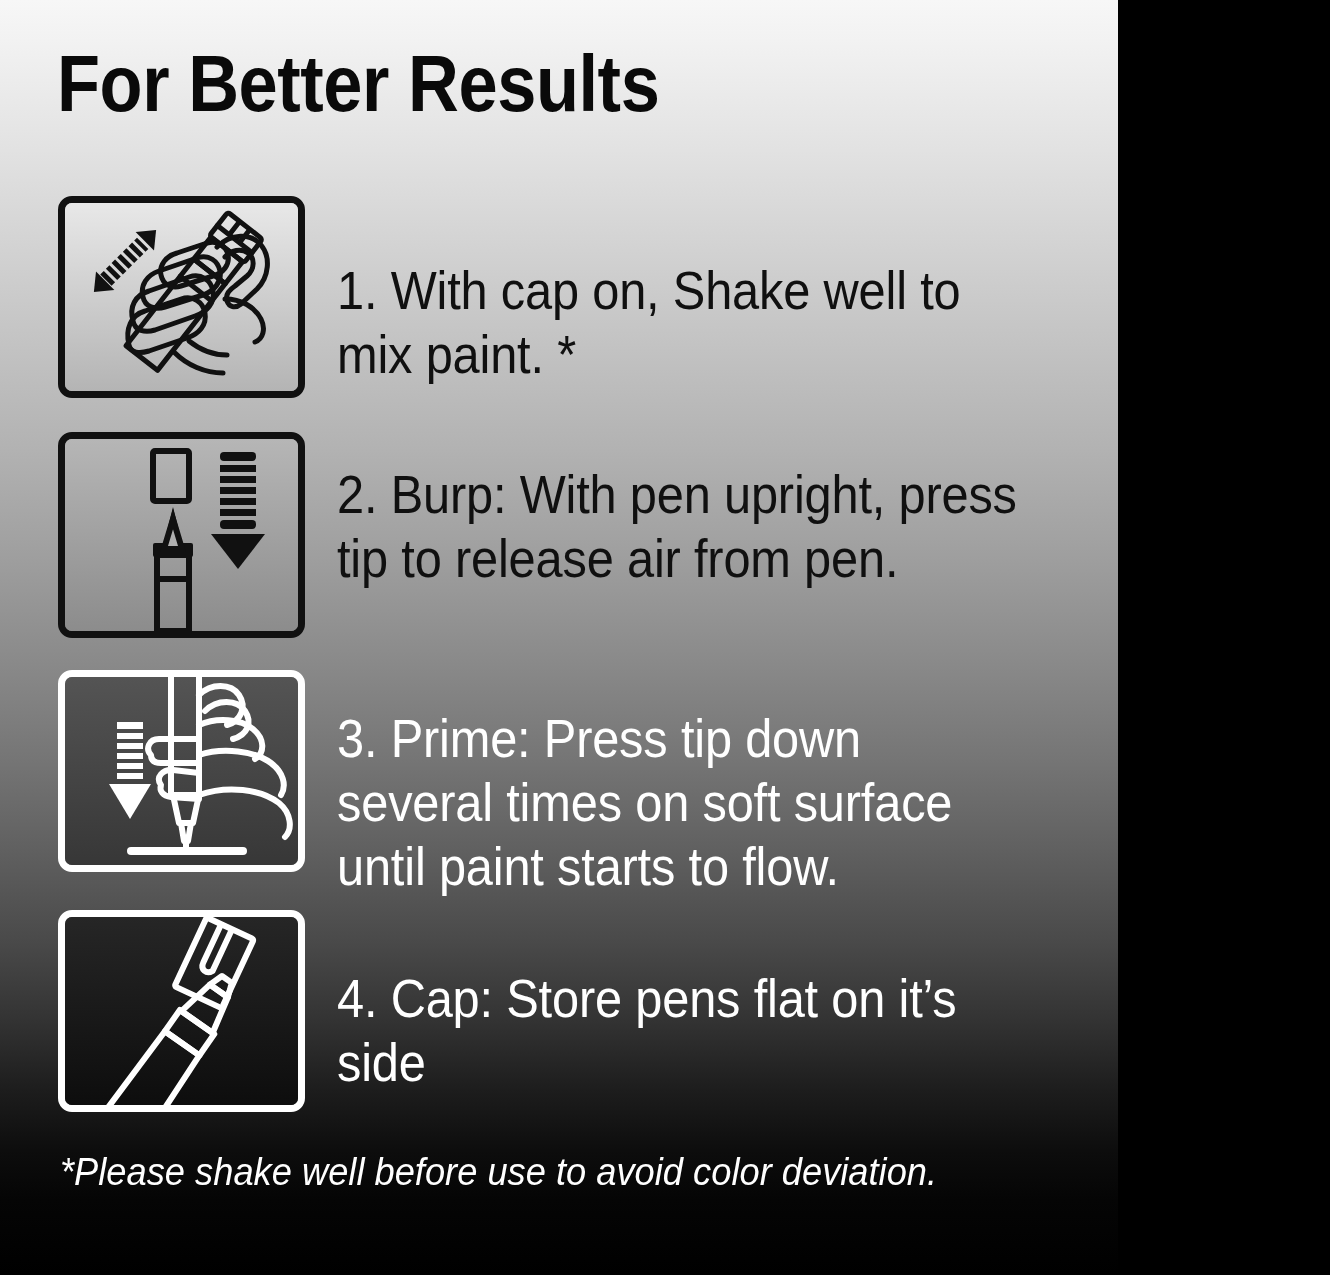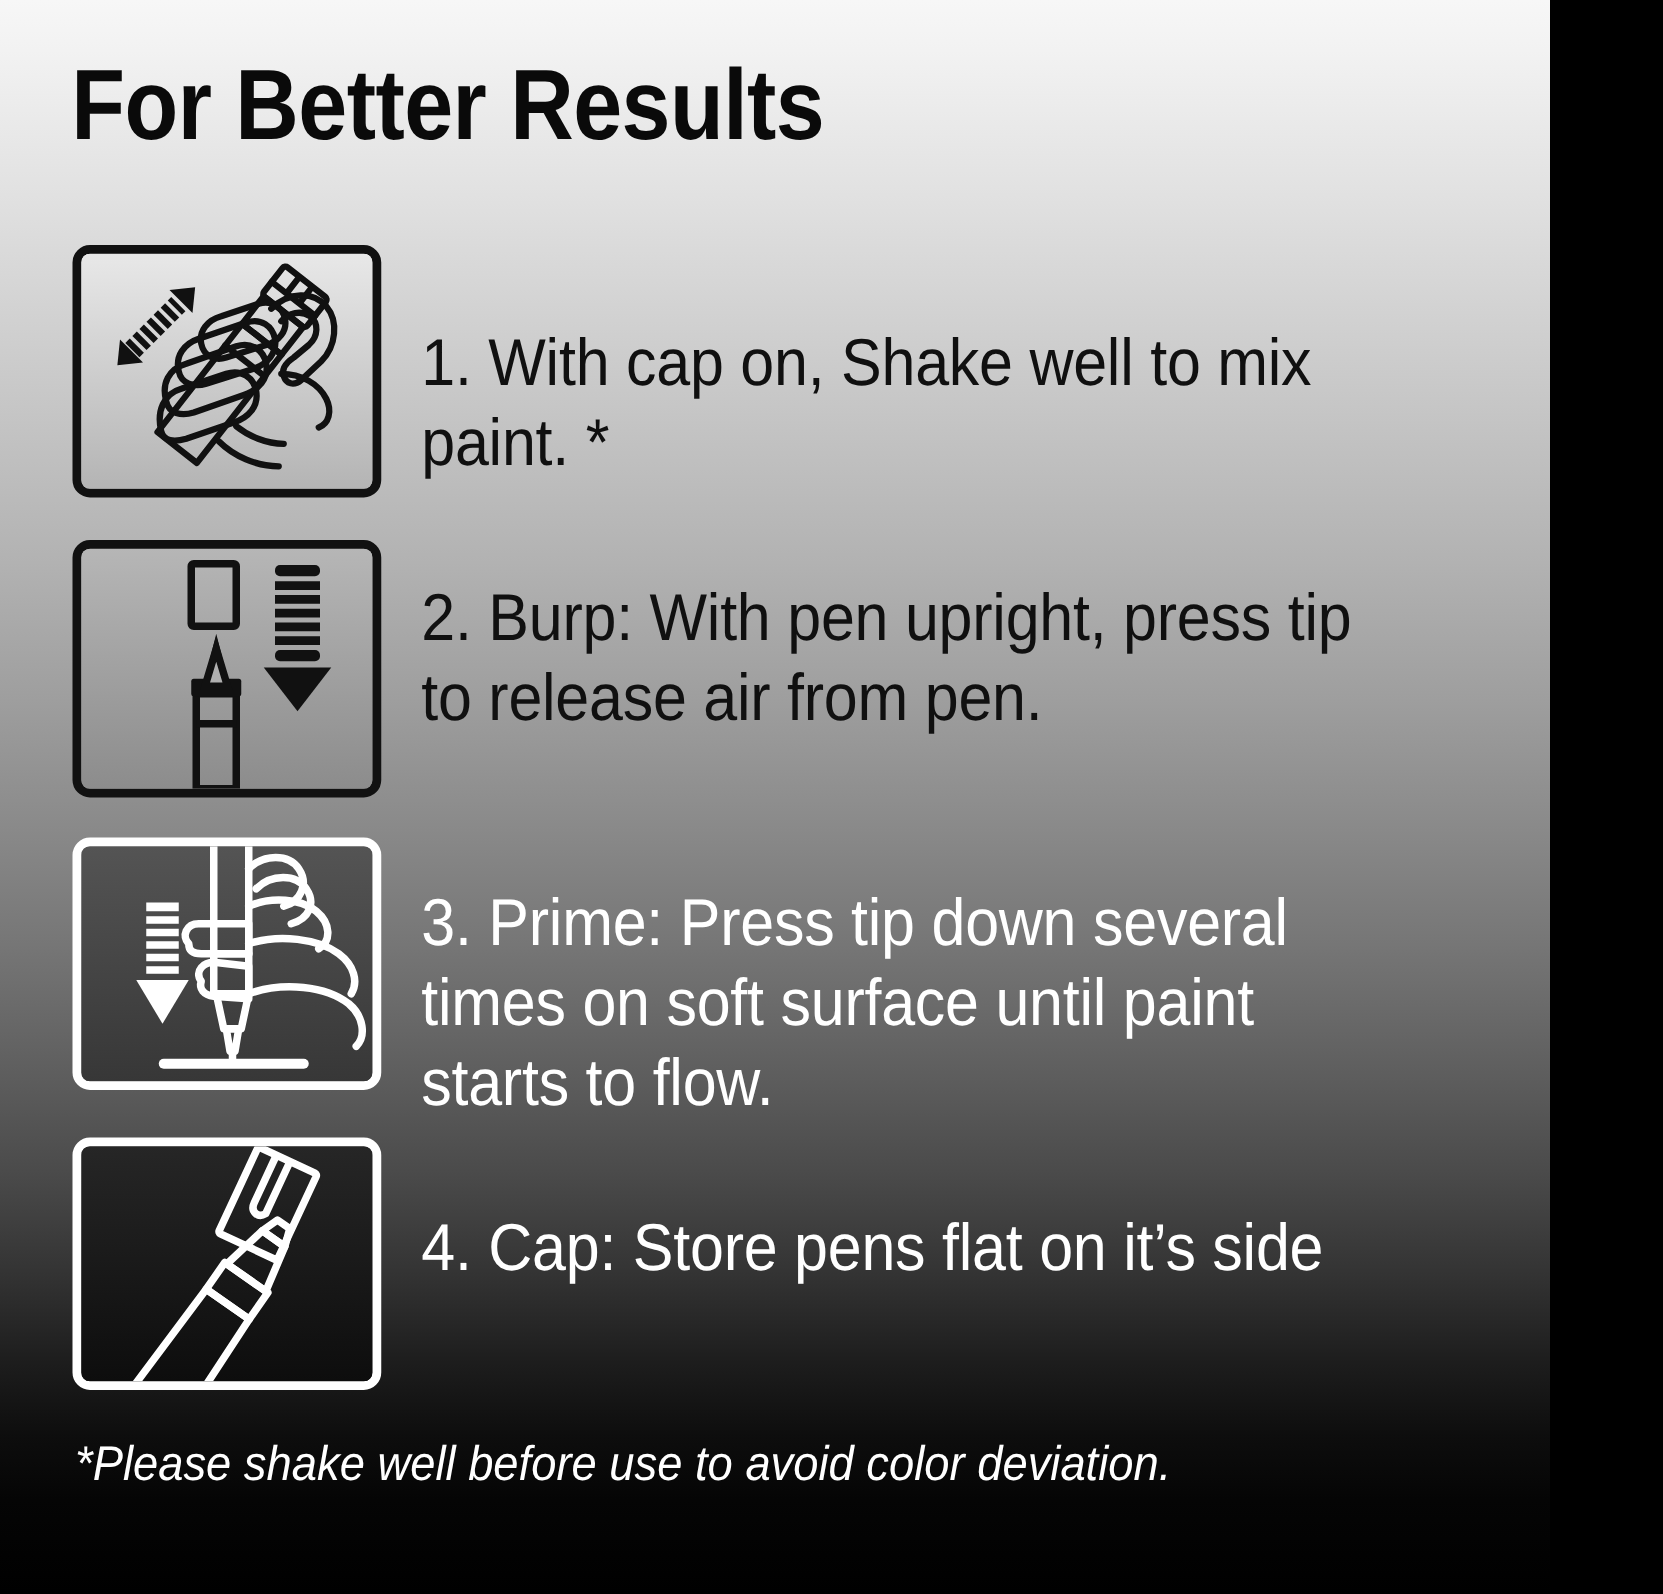"For Better Results" .poster { width: 1240px -> 1118px }
